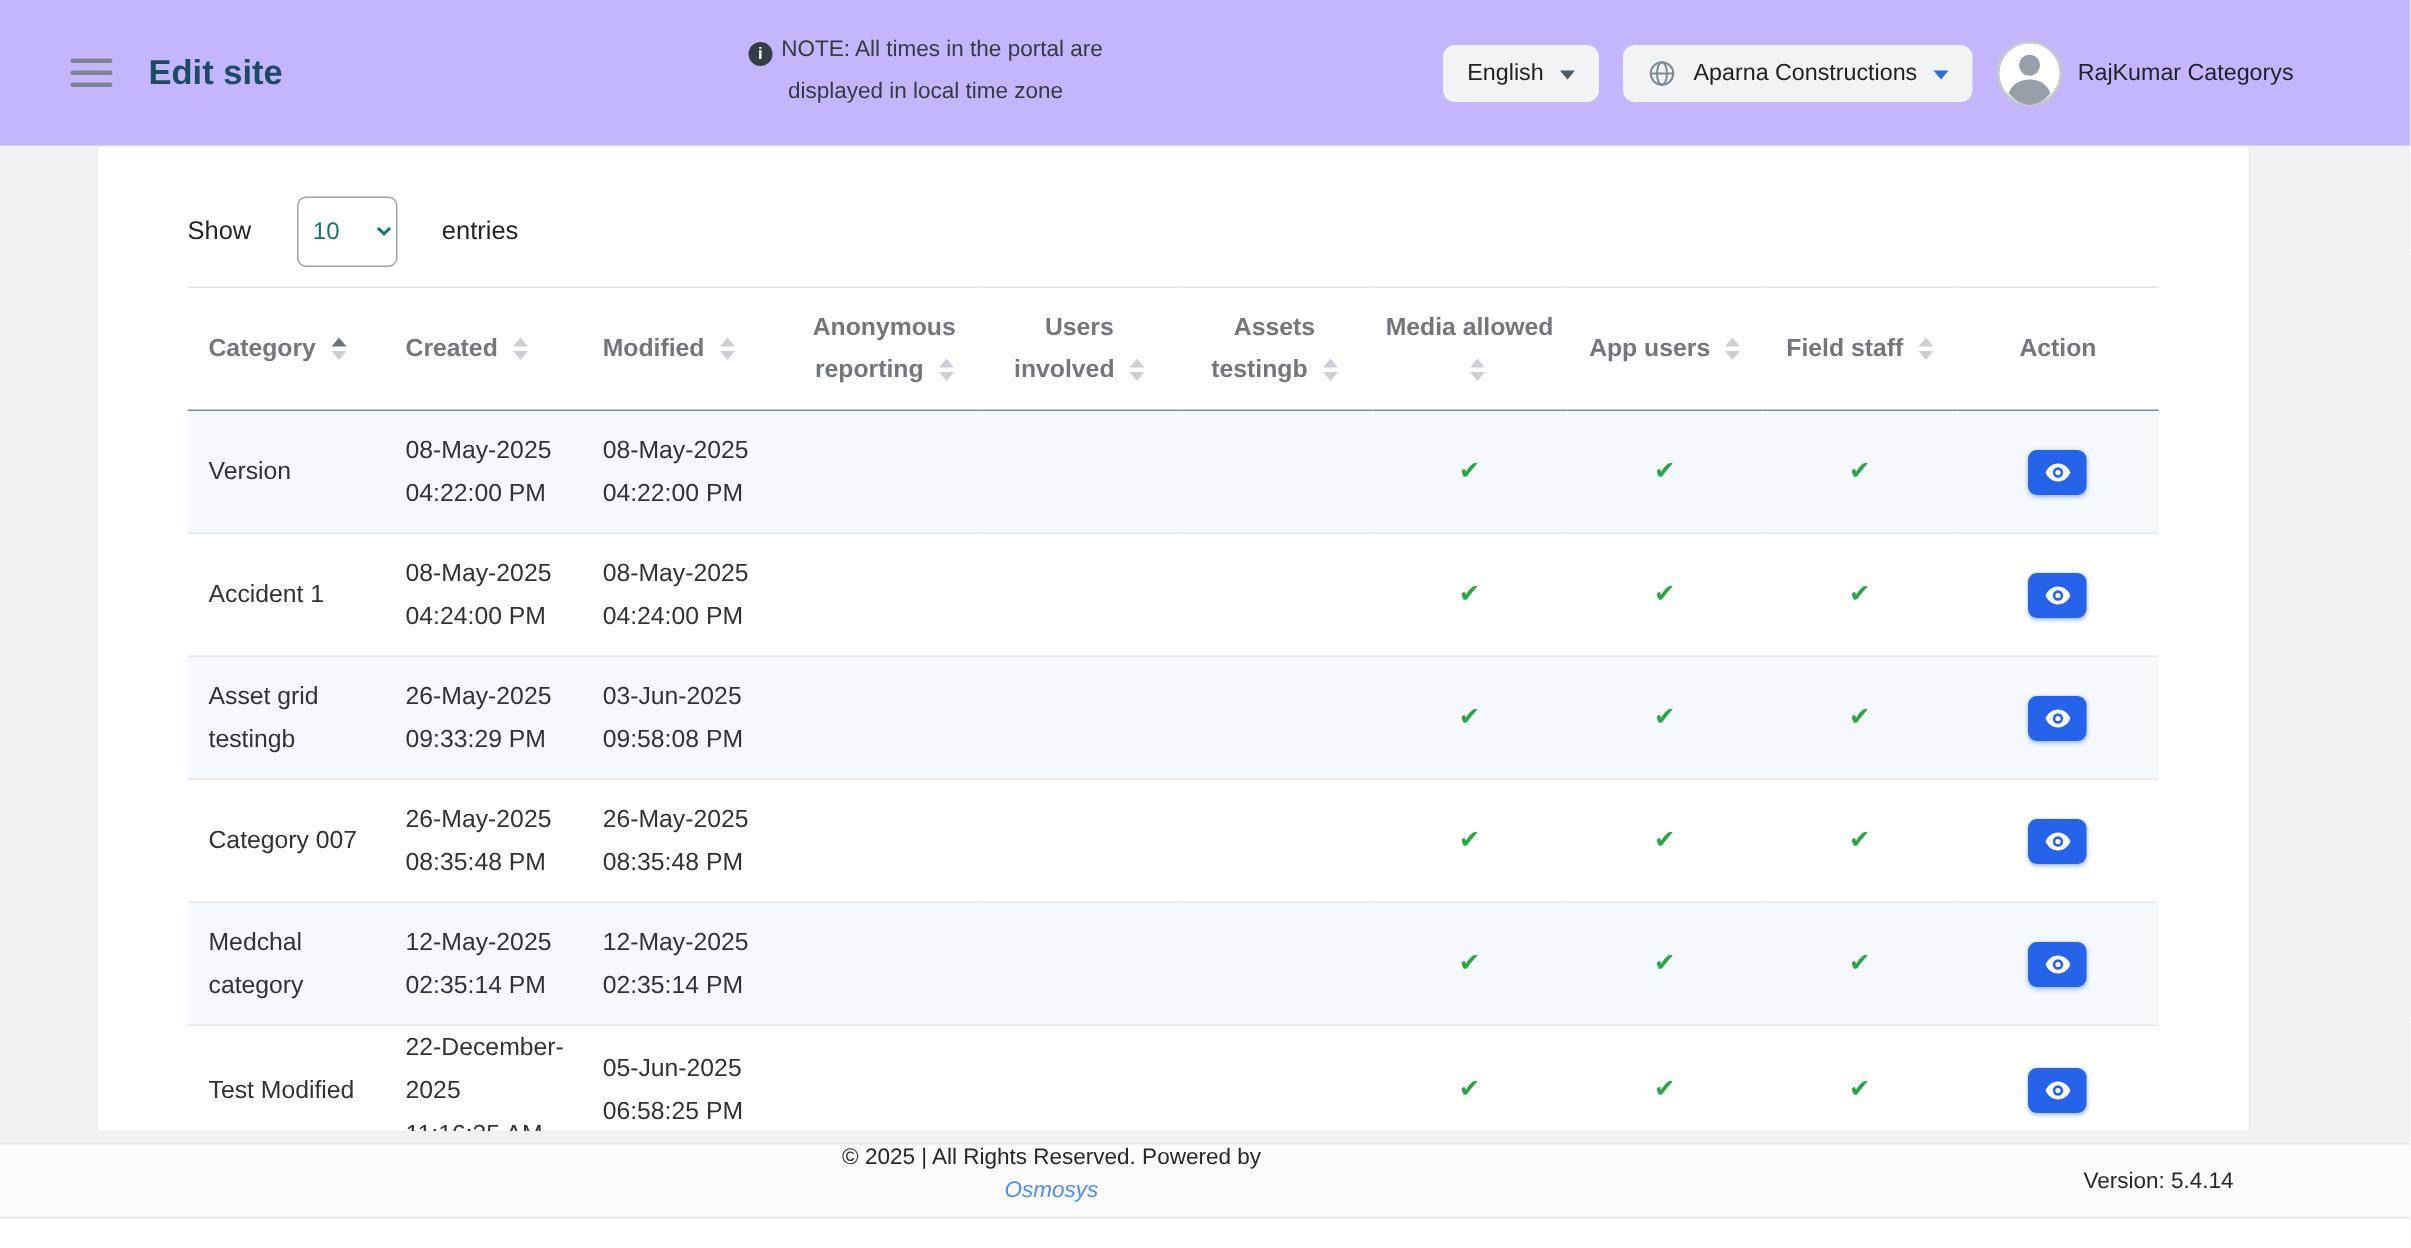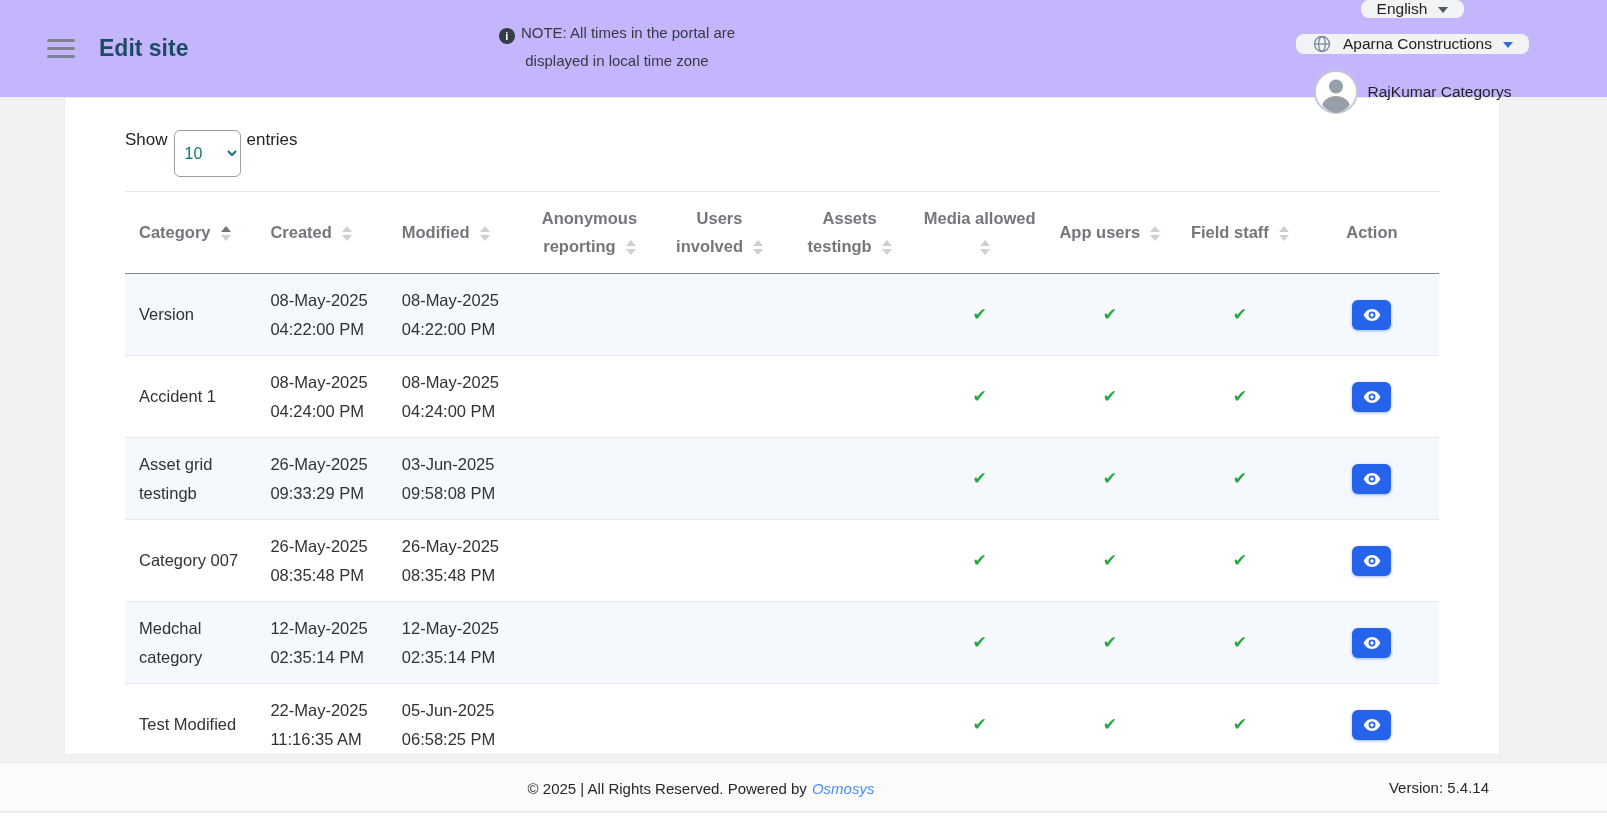"English" .topbar-right { flex-direction: column -> none }
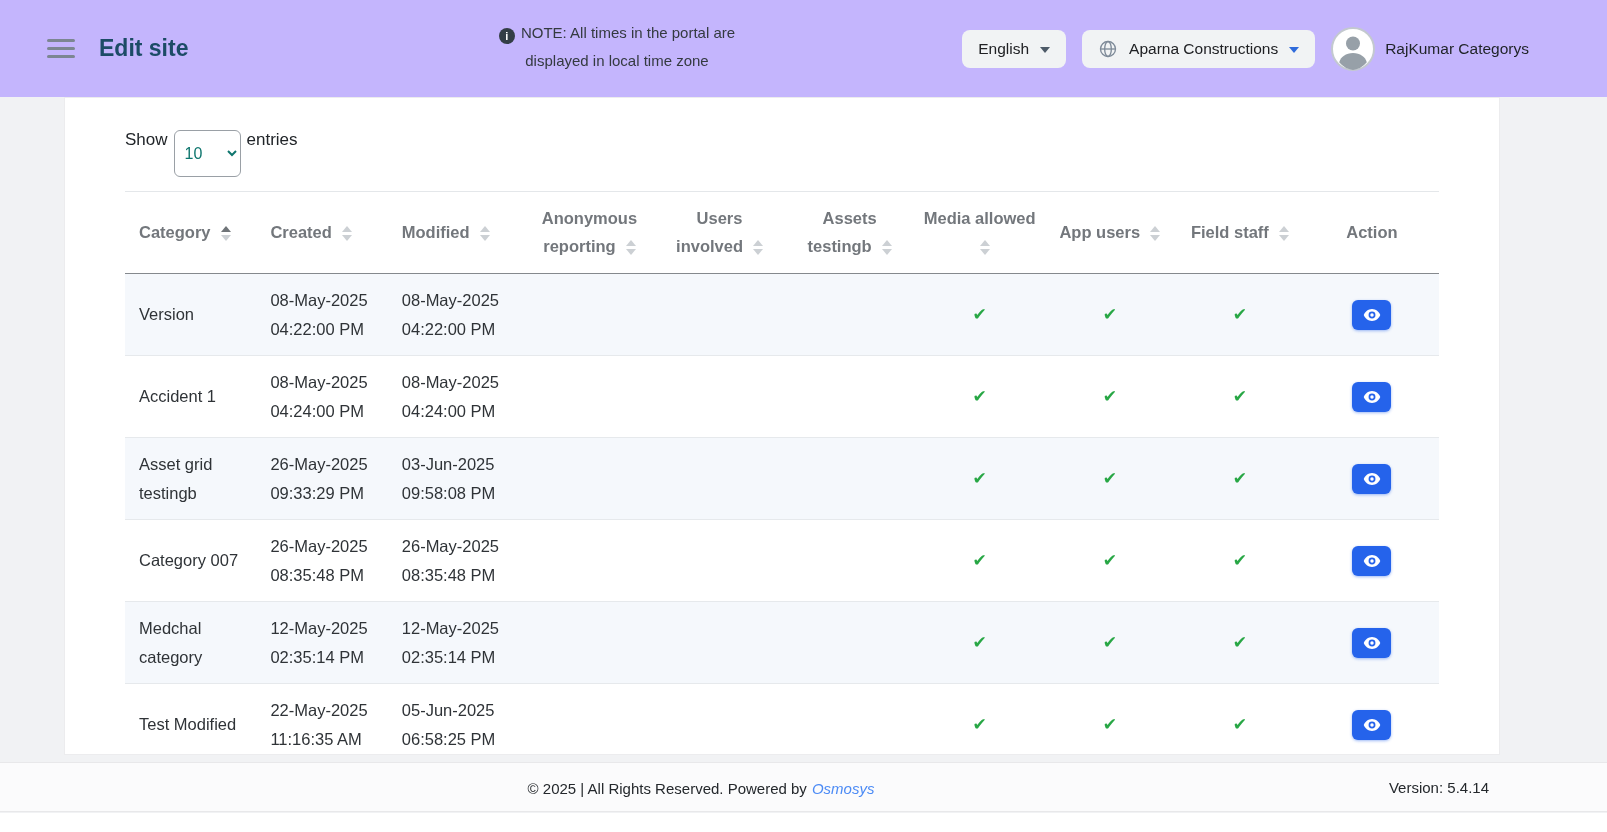"Show" .entries-row { align-items: none -> center; gap: 6px -> 30px }
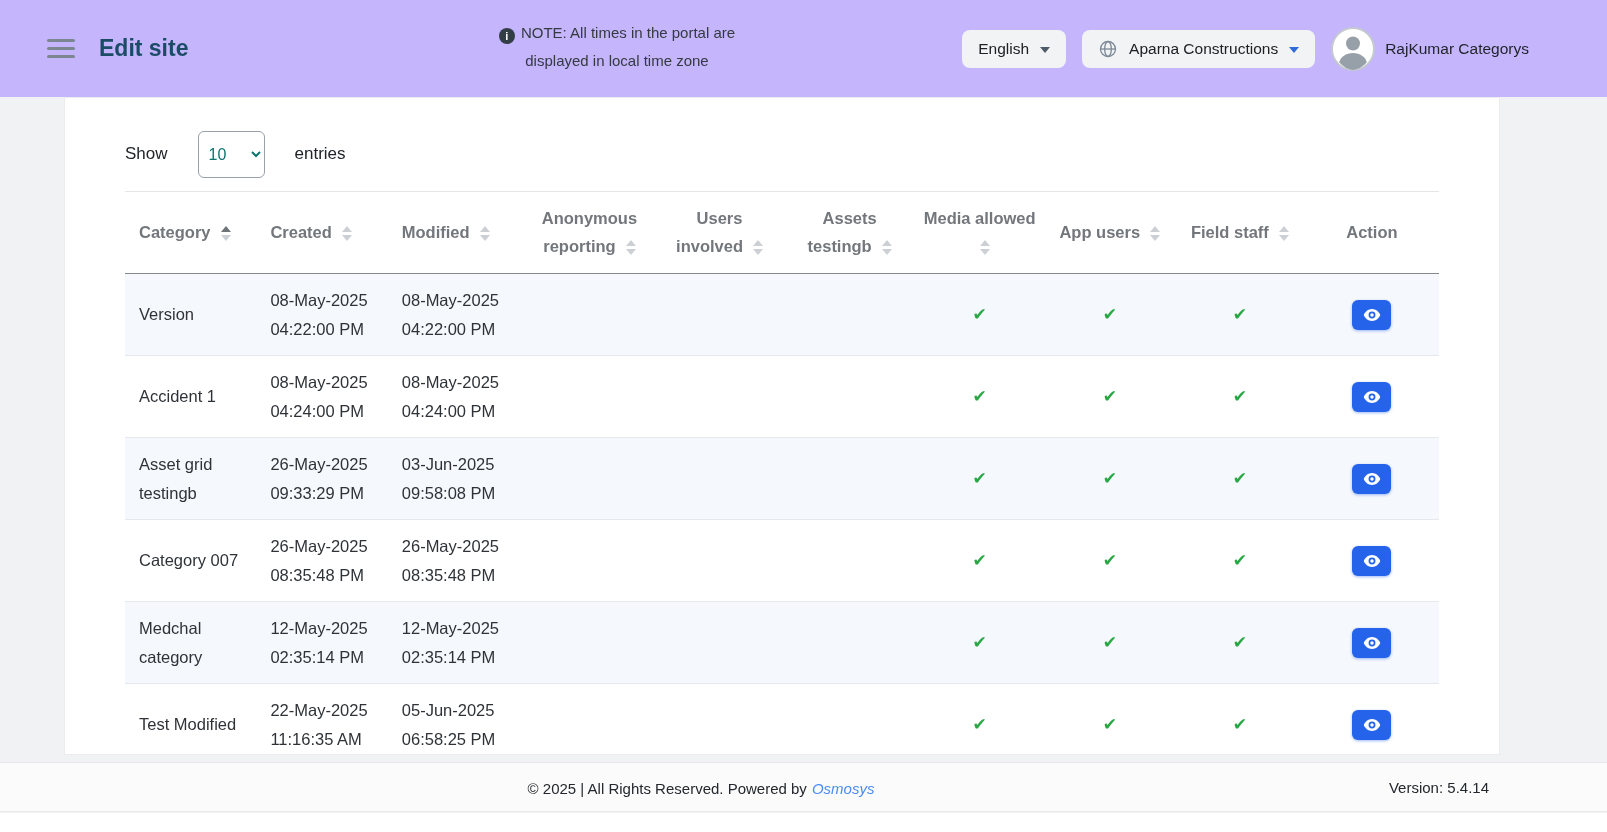"22-May-2025" div { text: 22-May-2025 -> 22-December-2025 }
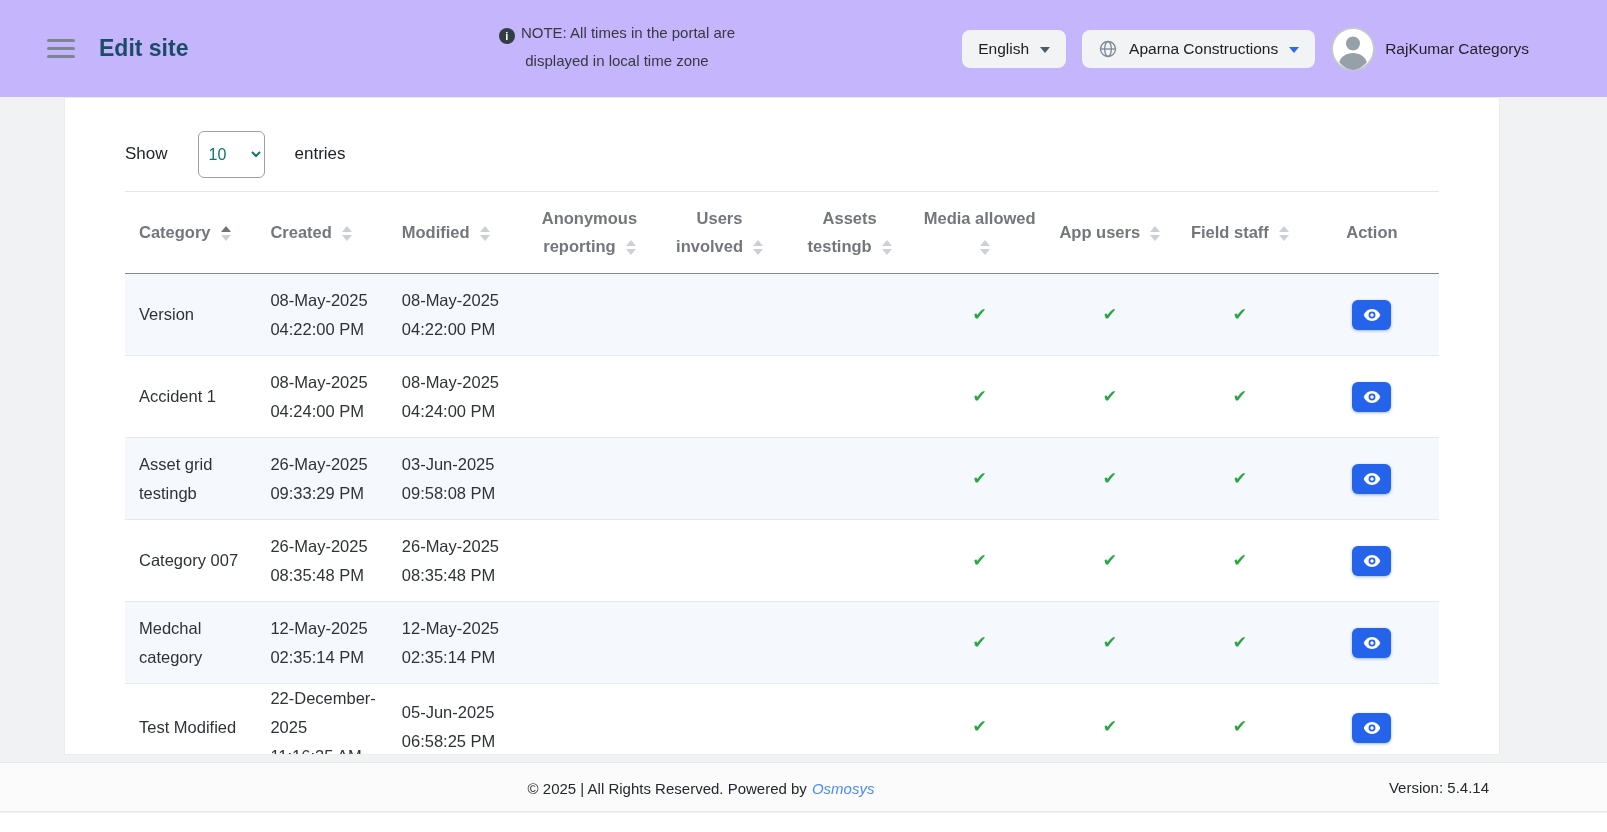"© 2025 | All Rights" .footer-center { flex-direction: none -> column }
